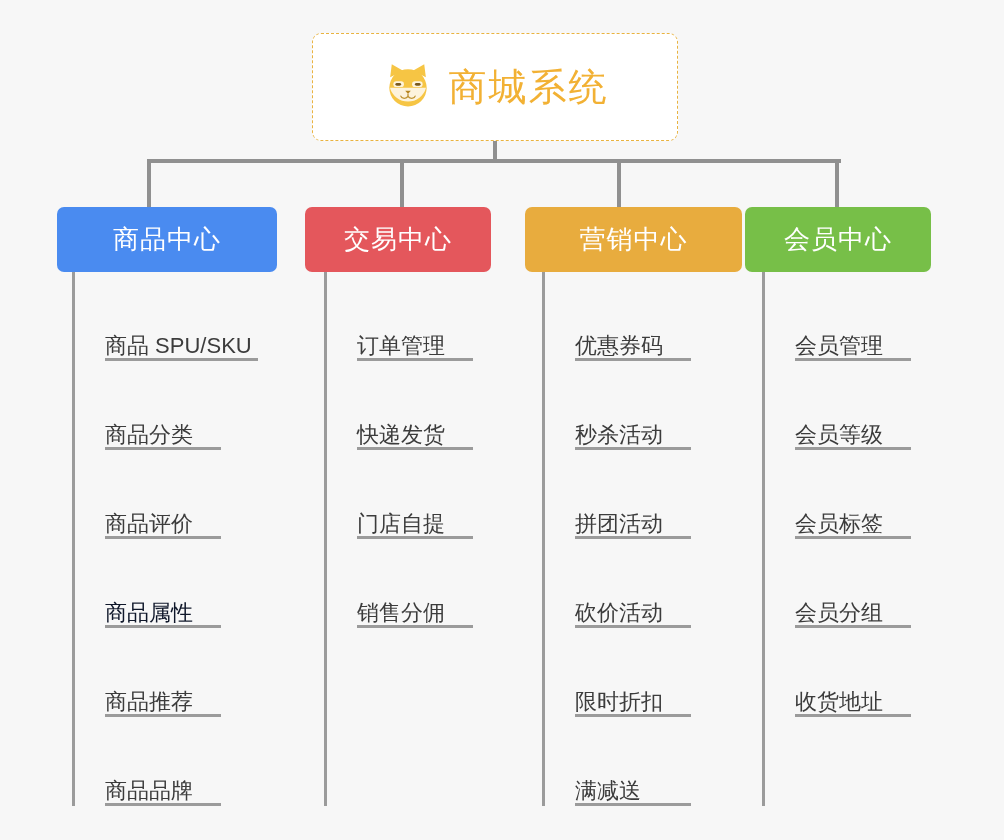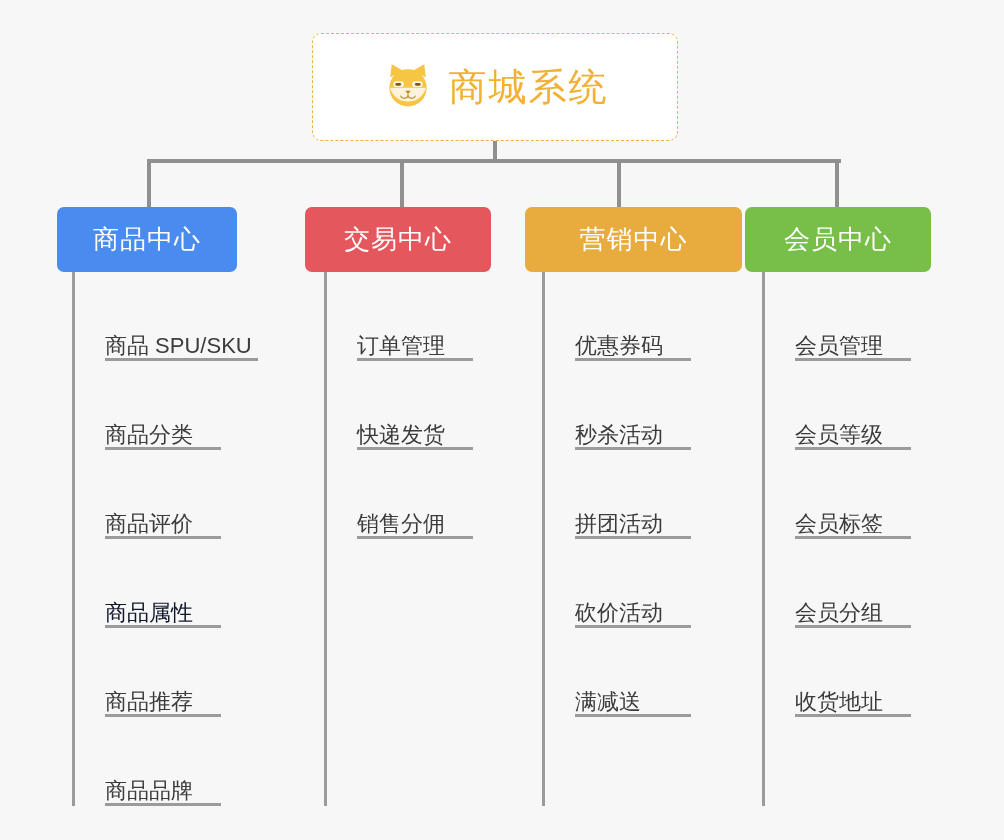"商品中心" div.branch-box { width: 180px -> 220px }
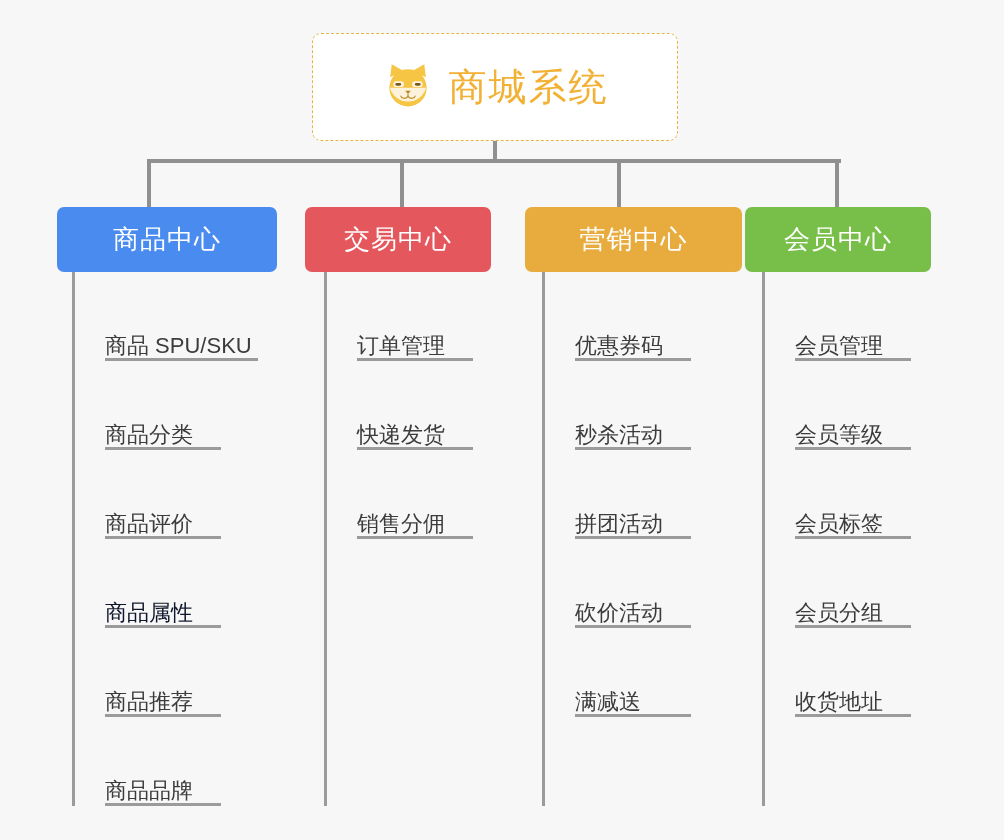"门店自提" div.leaf-item { html: none -> <div> <span>门店自提</span> </div> }
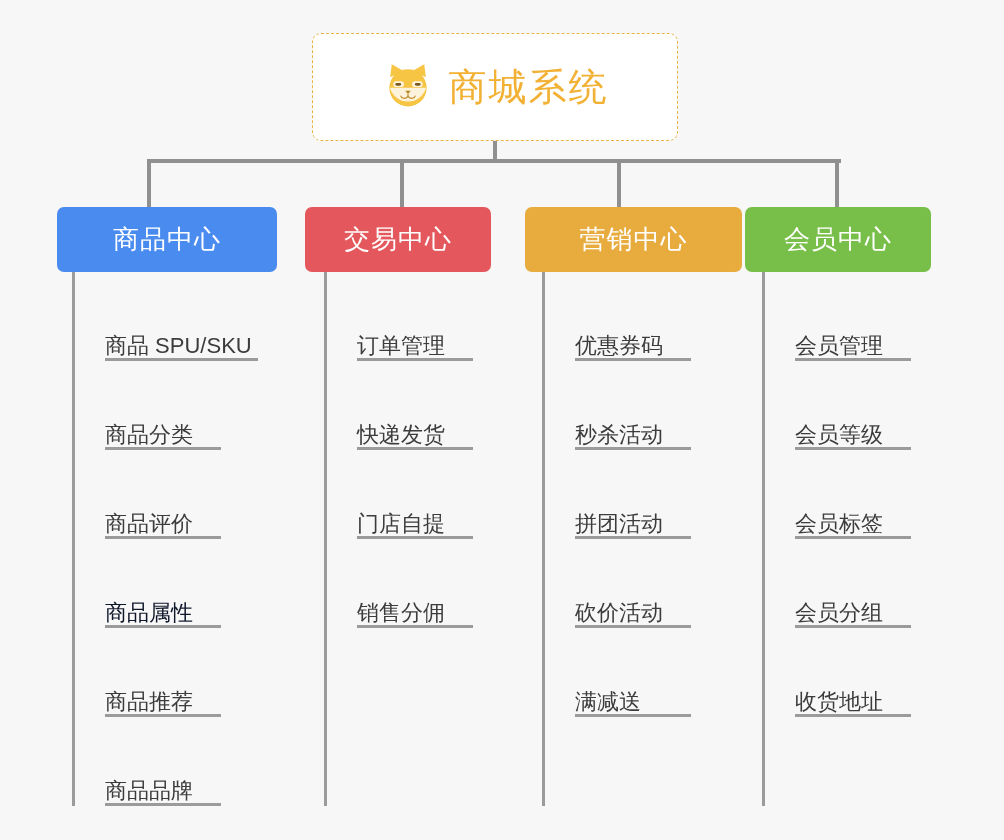"限时折扣" div.leaf-item { html: none -> <div> <span>限时折扣</span> </div> }
